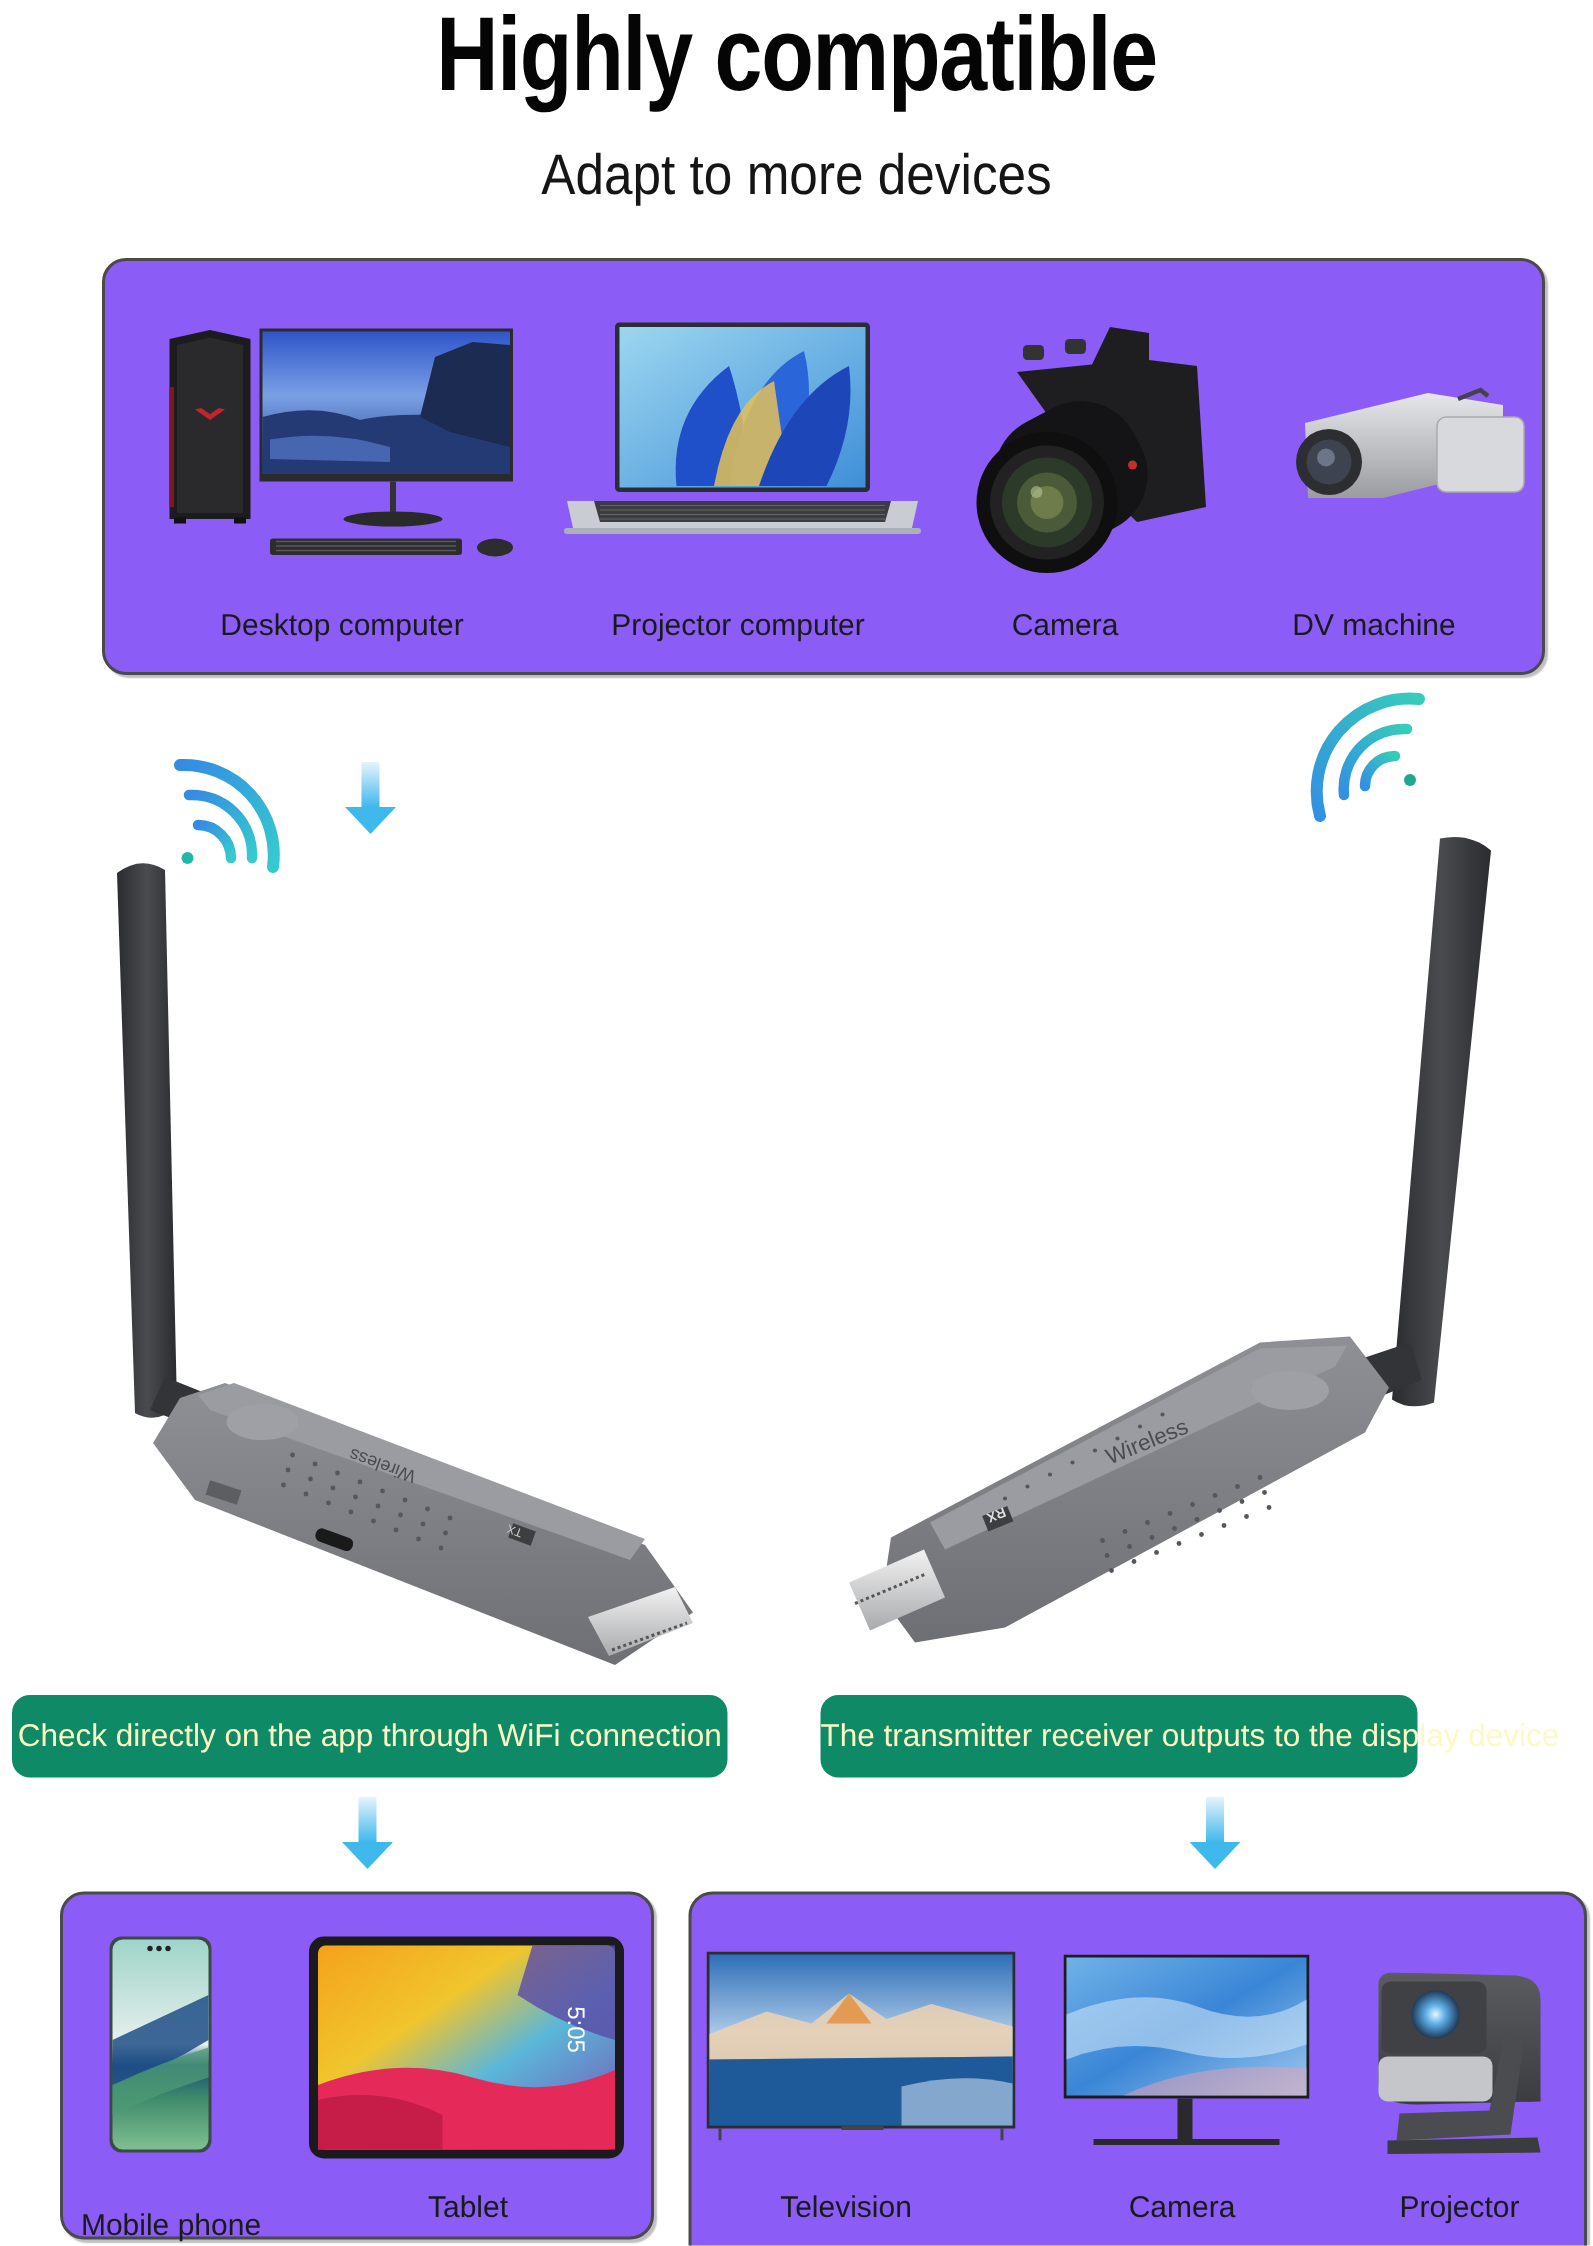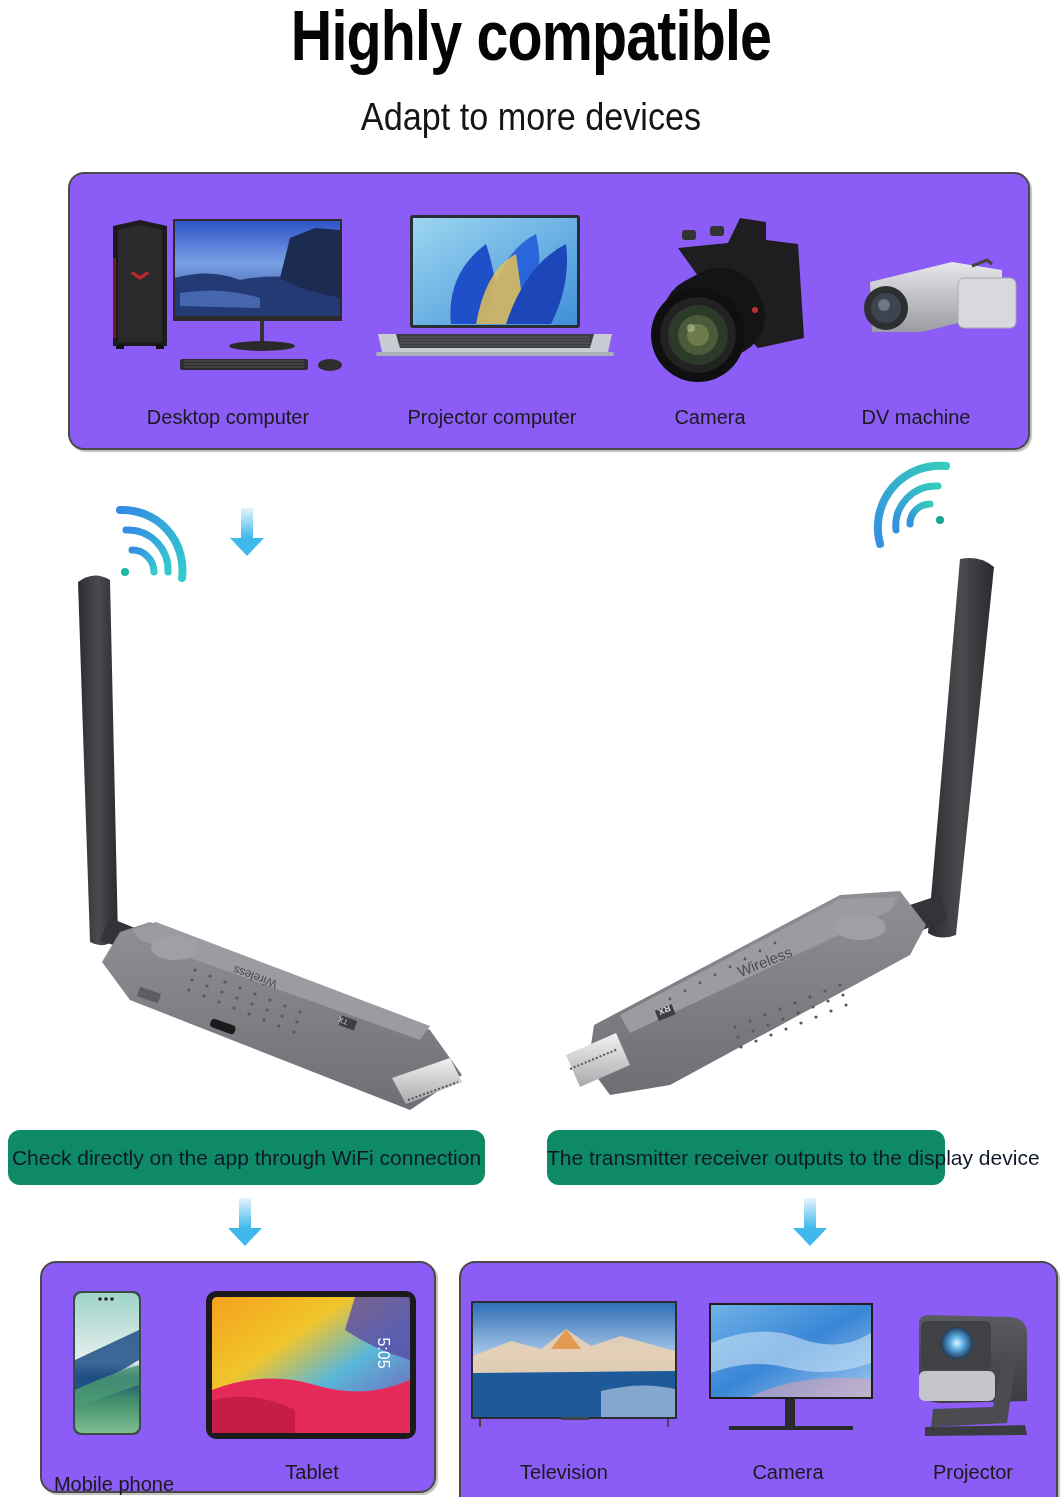"Check directly on the app" .badge { color: #0f172a -> #fef9c3 }
